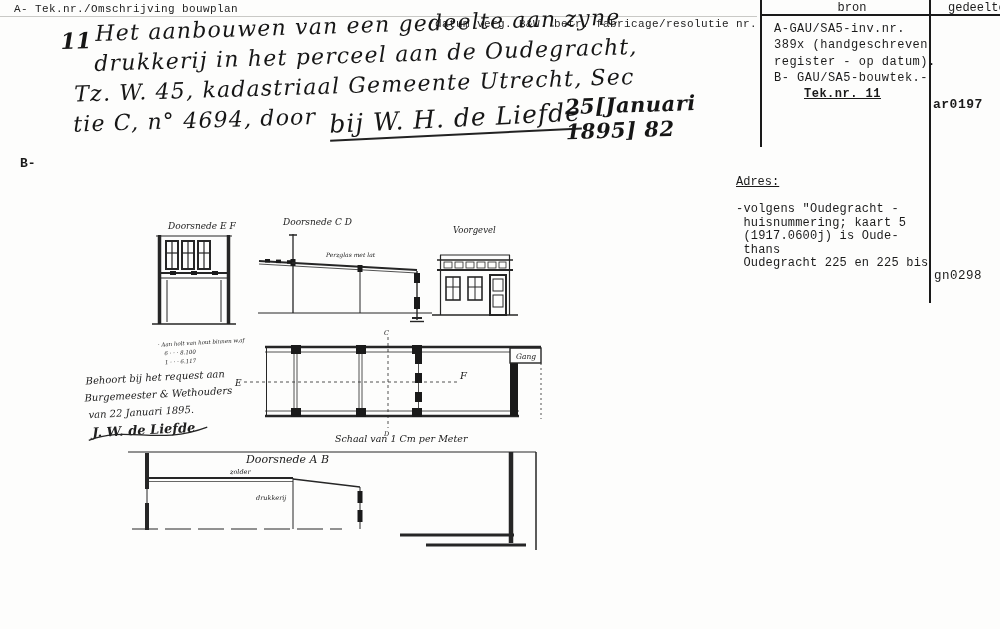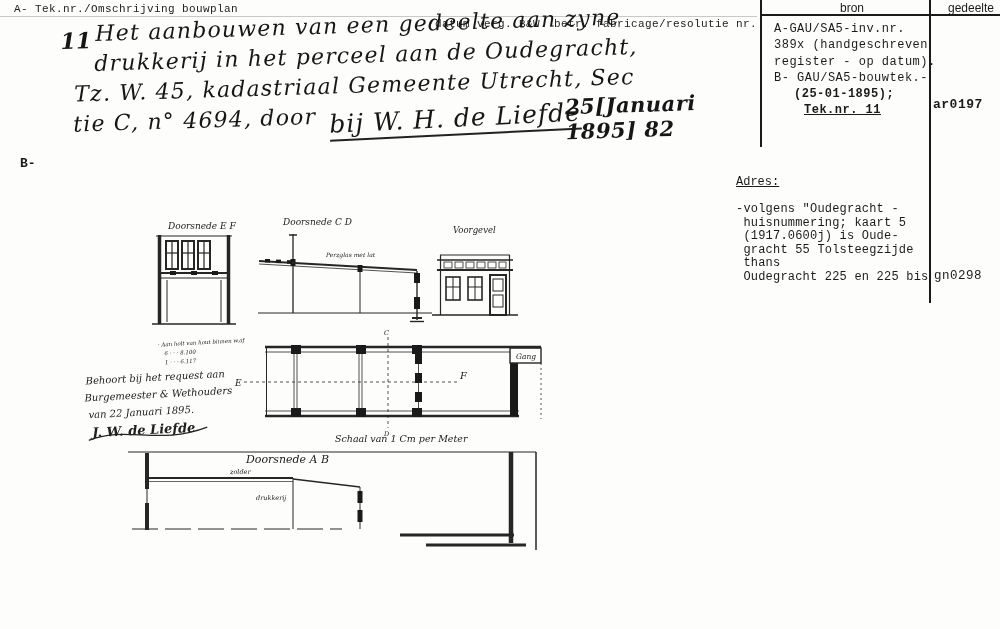"bron" .sans { font-family: Liberation Sans, sans-serif -> Liberation Mono, monospace }
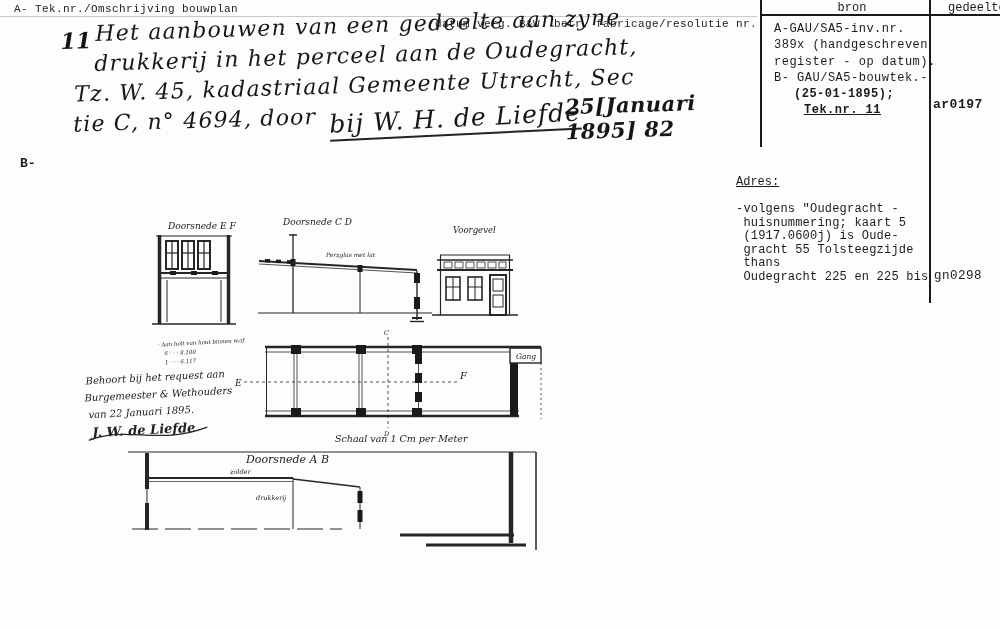"(25-01-1895);" div.mono { html: <div>(25-01-1895);</div> -> none }
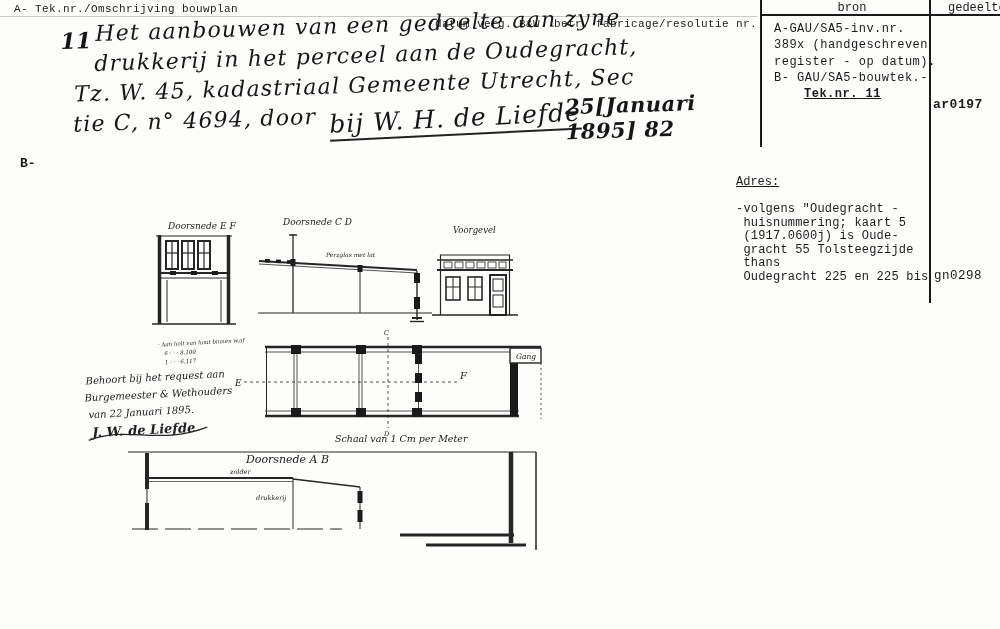"gracht 55 Tolsteegzijde" div.mono { html: <div> gracht 55 Tolsteegzijde</div> -> none }
